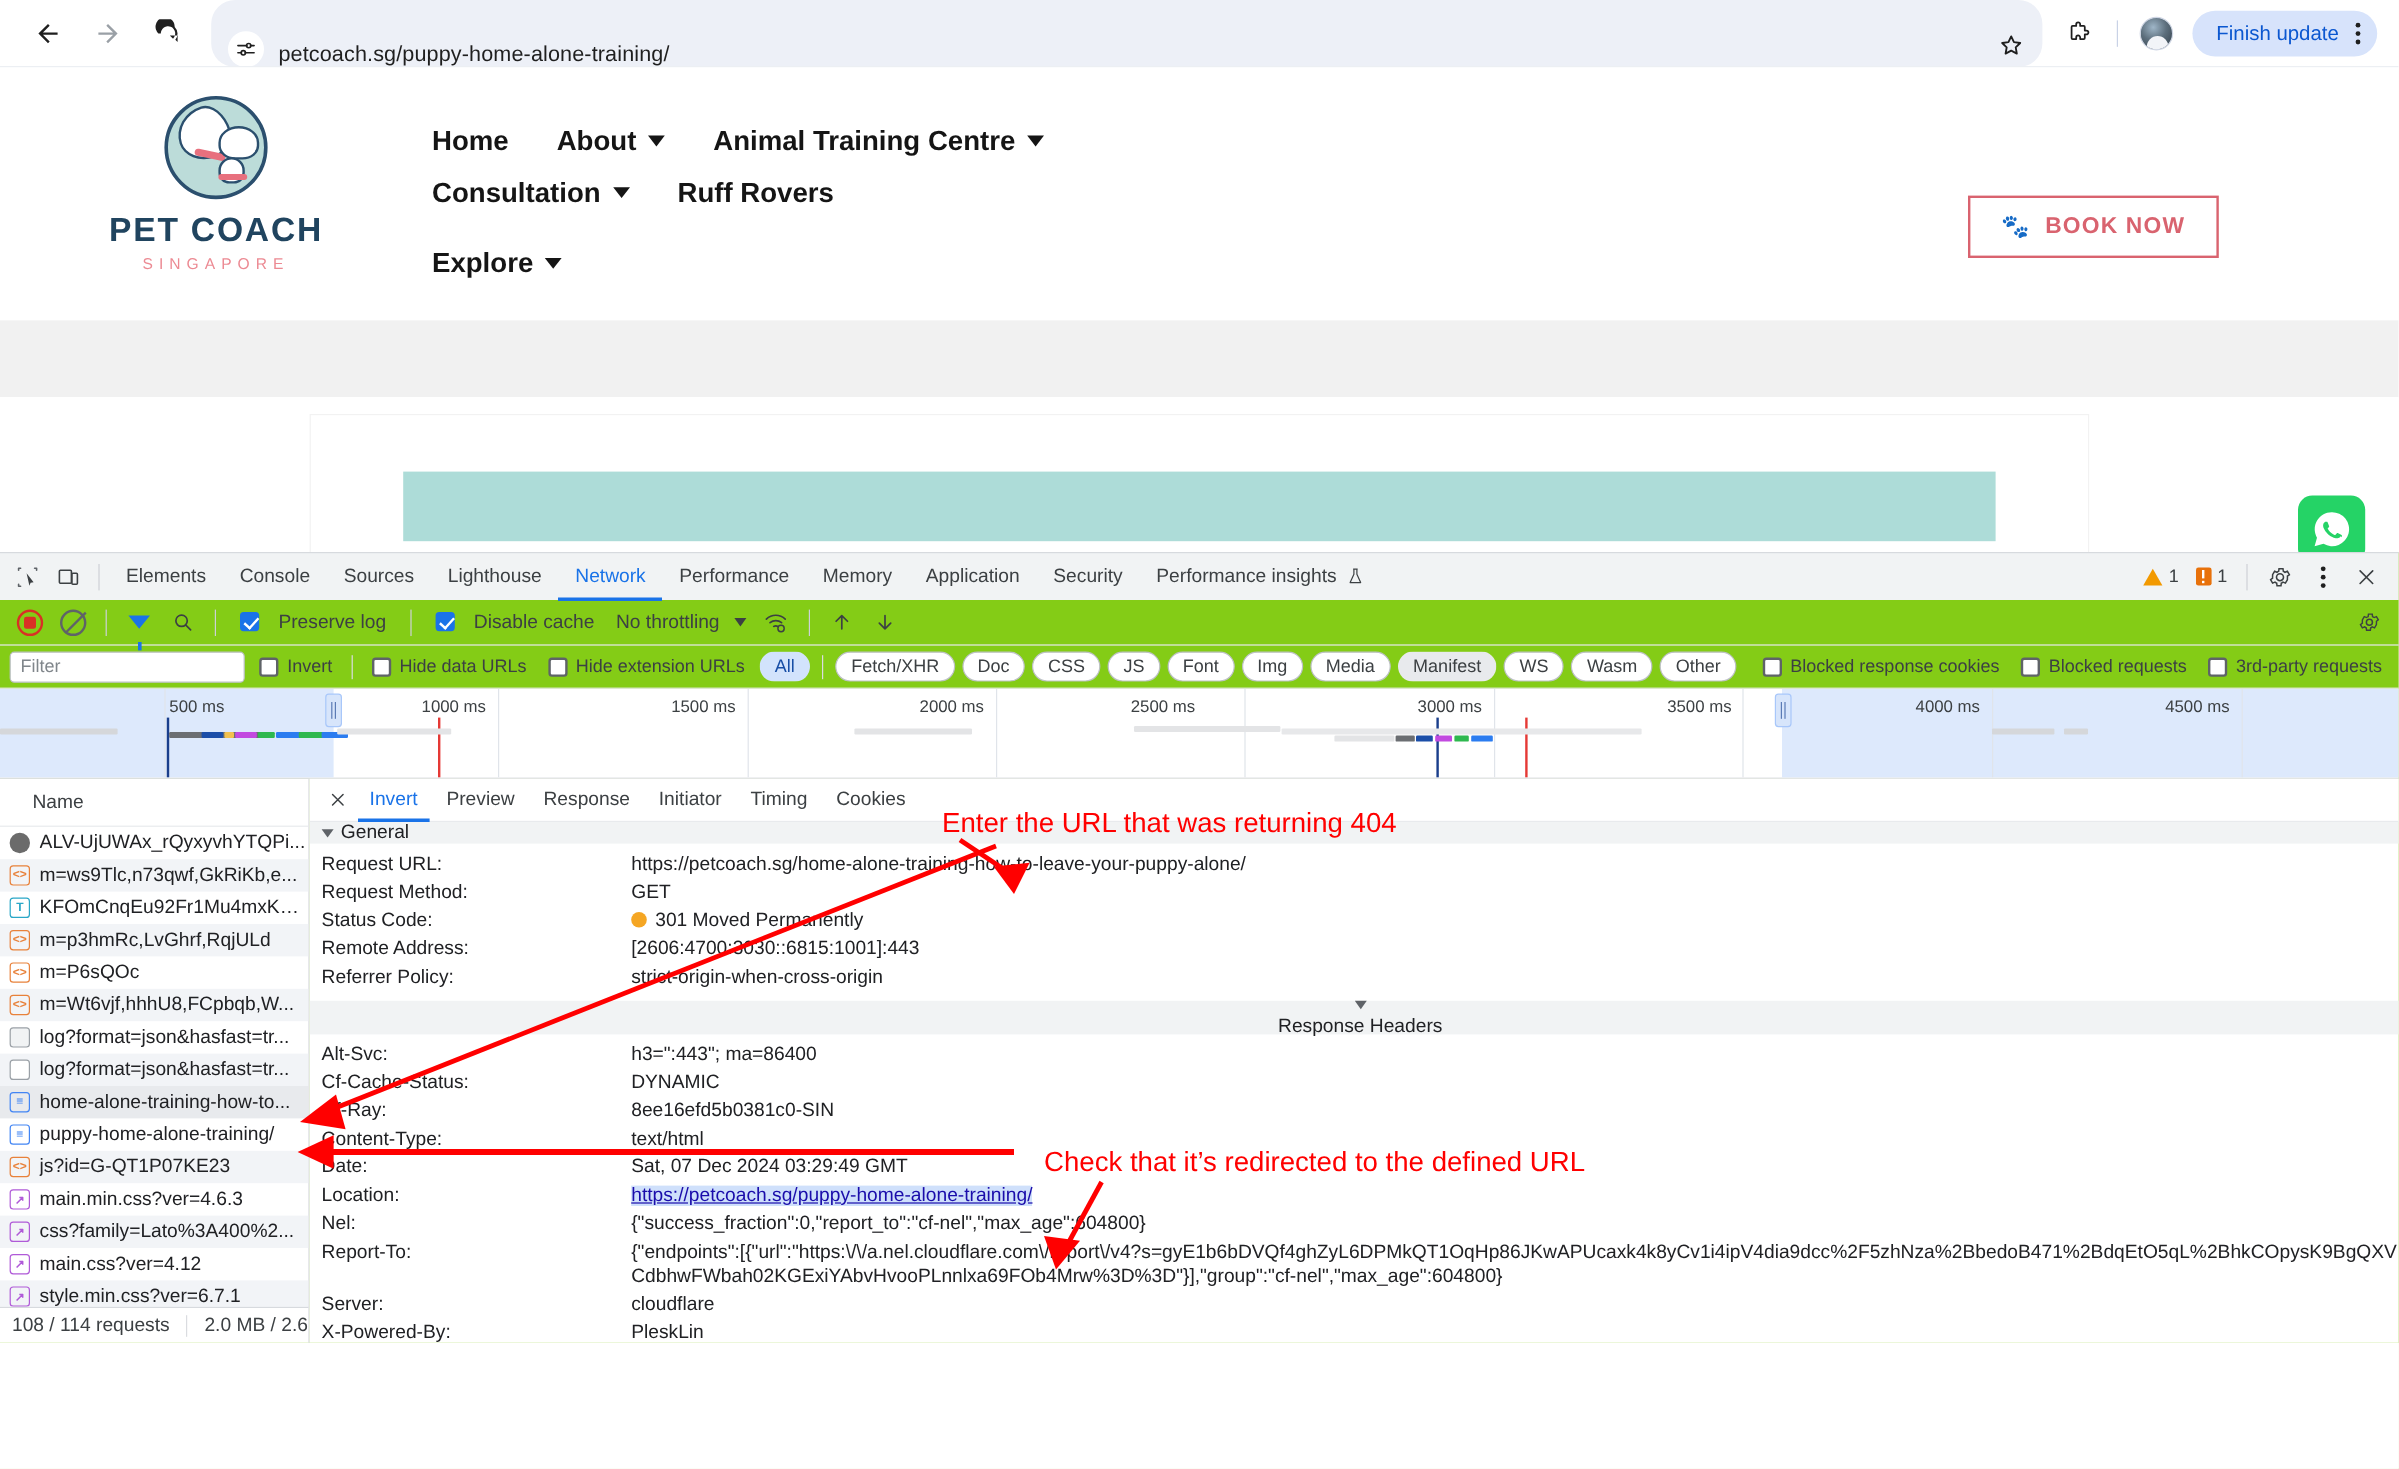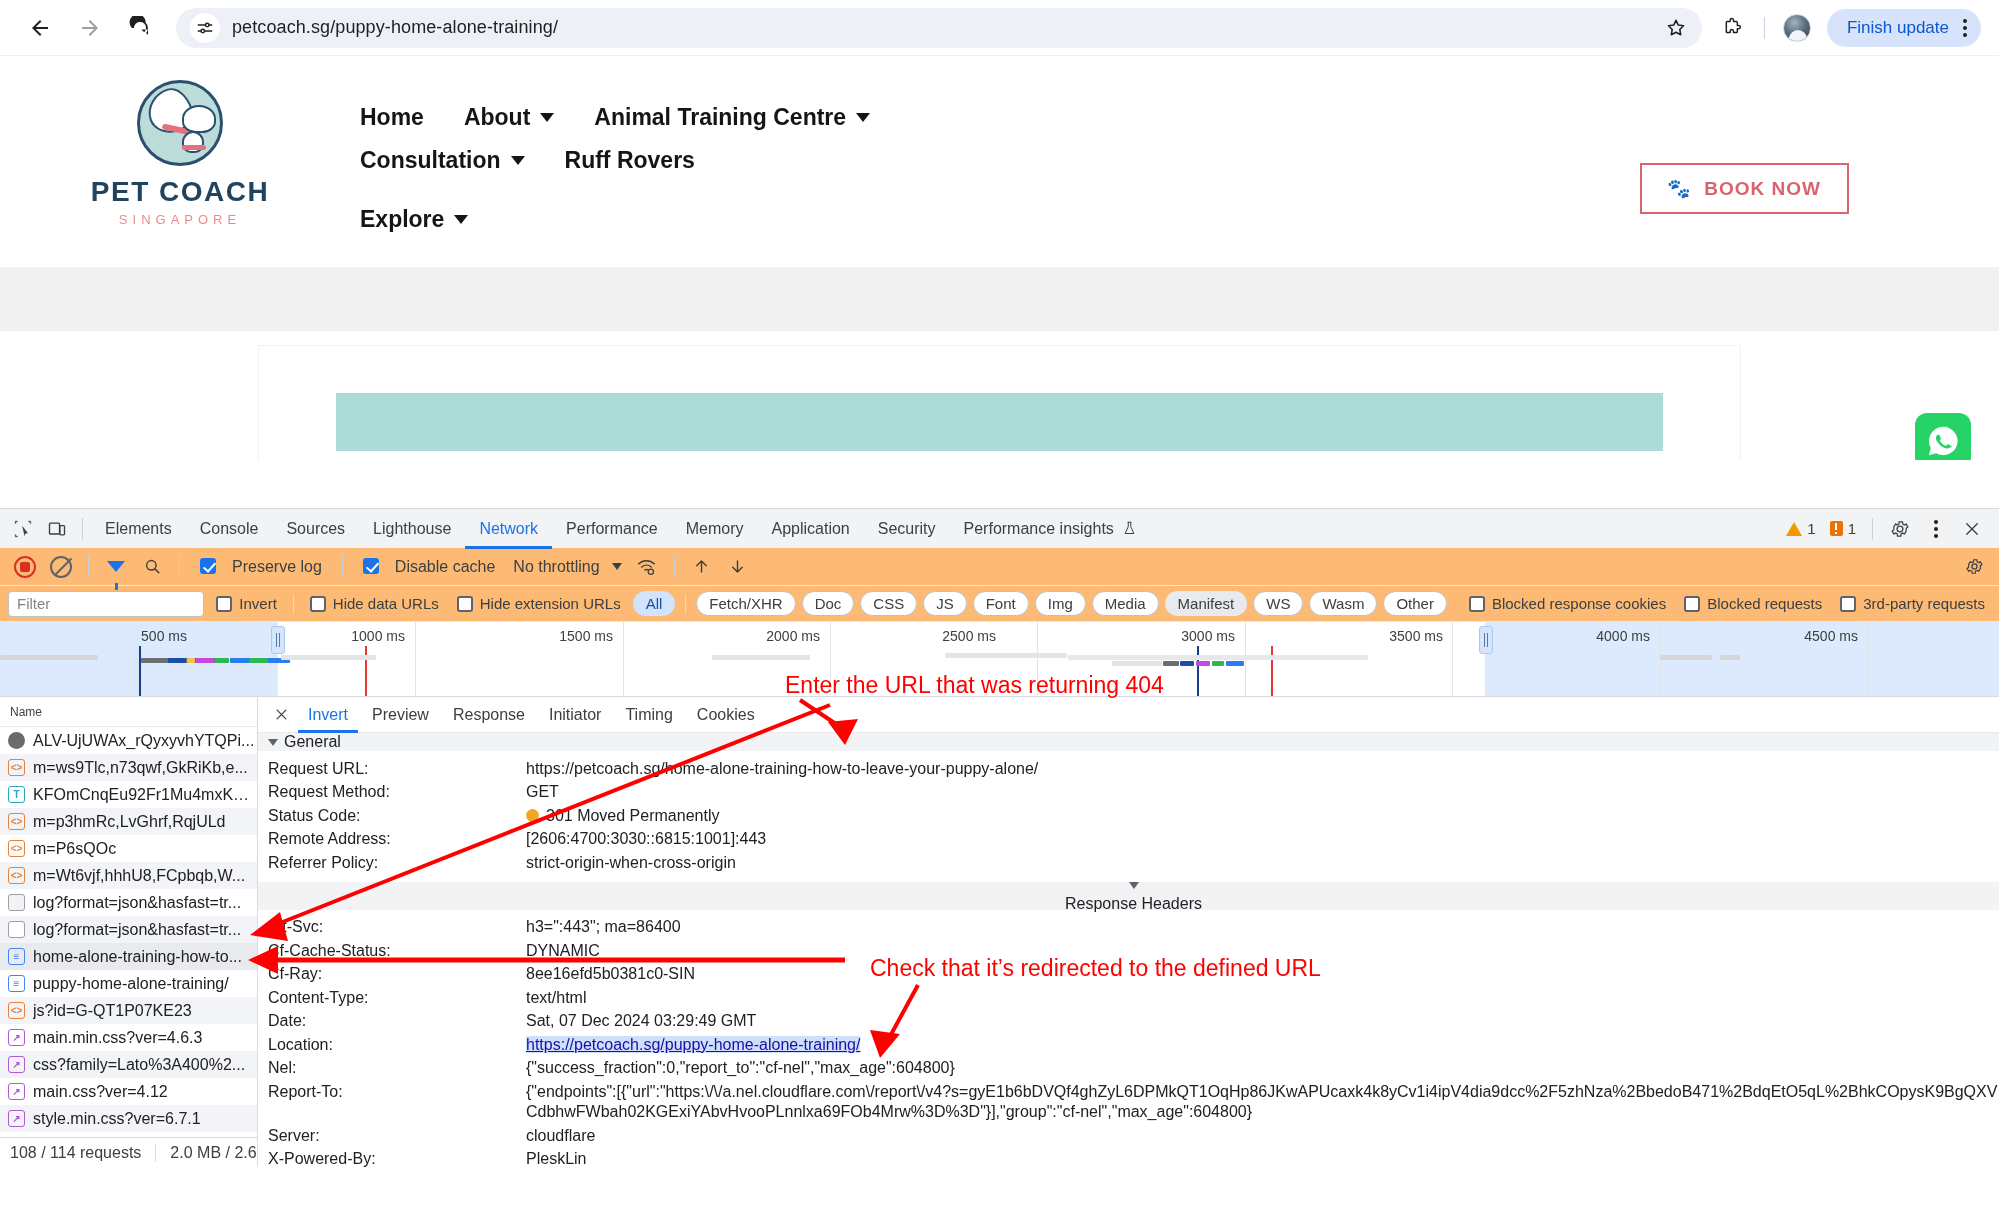"petcoach.sg/puppy-home-alone-training/" .omnibox { align-items: center -> flex-end; height: 40px -> 56px }
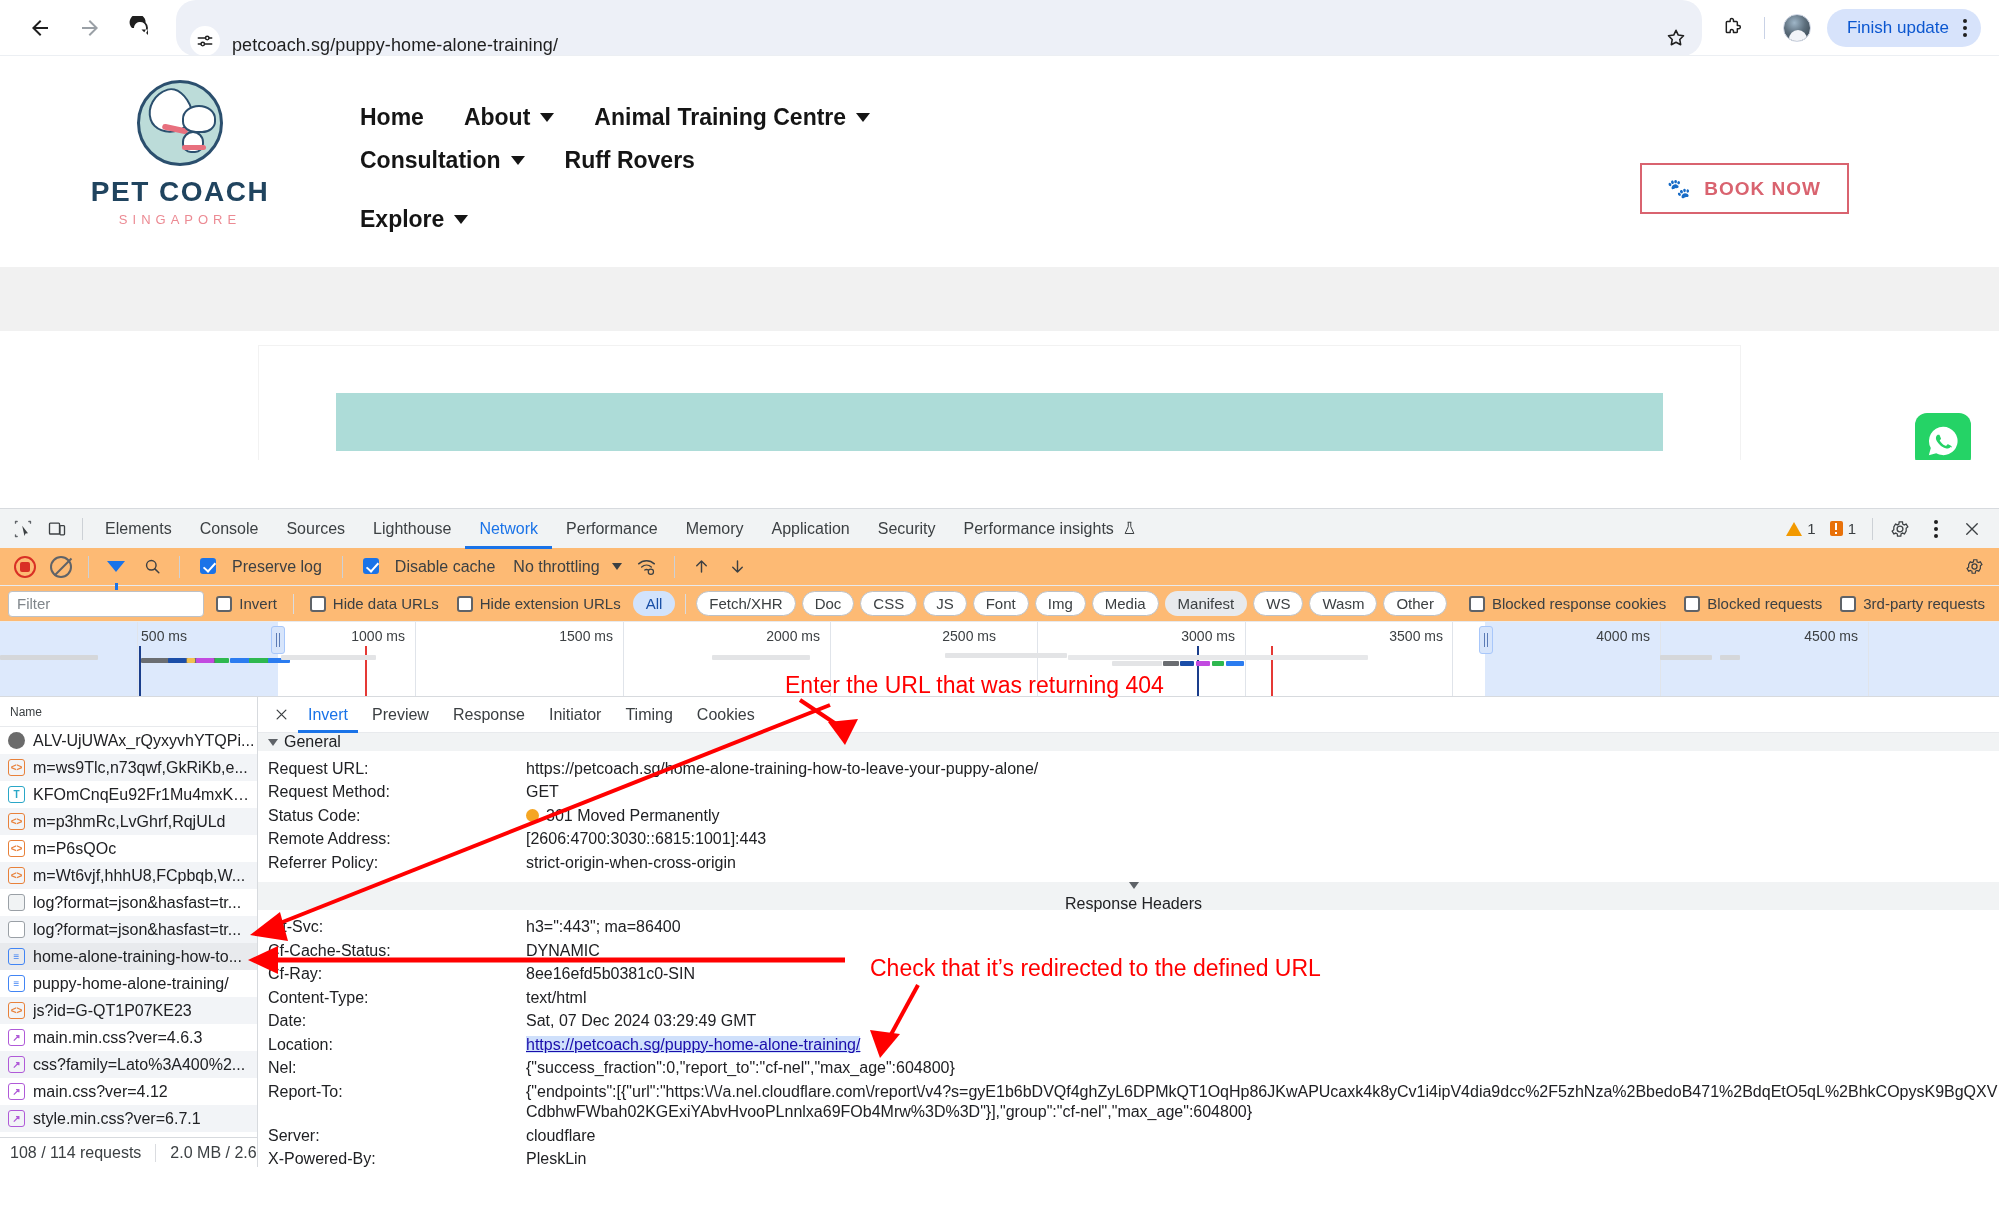"Elements" .devtools { background: #fdba74 -> #84cc16; margin-top: 48px -> none }
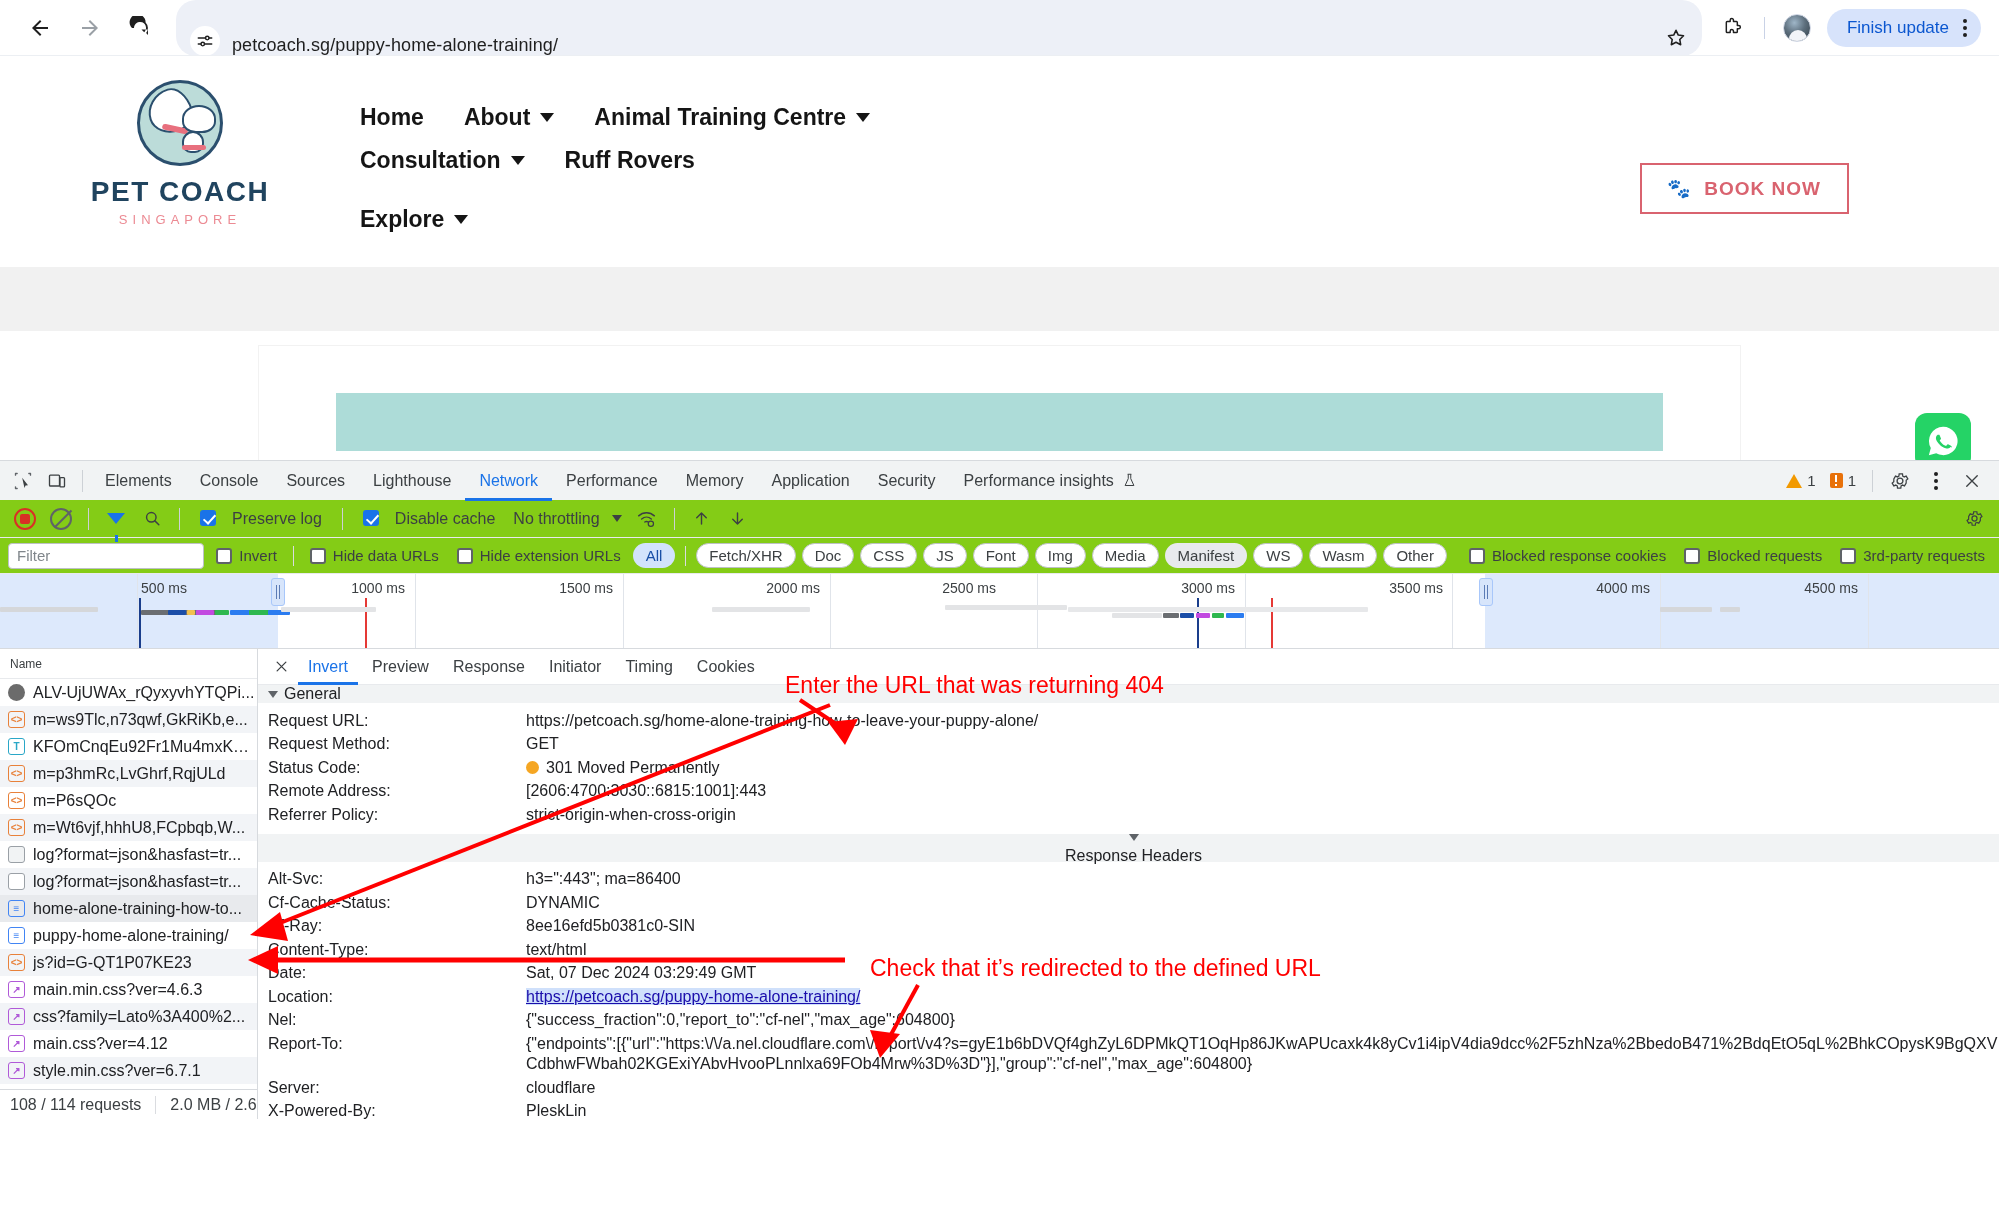"Name" .rl-head { font-size: 12px -> 16px; height: 30px -> 40px; padding-left: 10px -> 27px }
